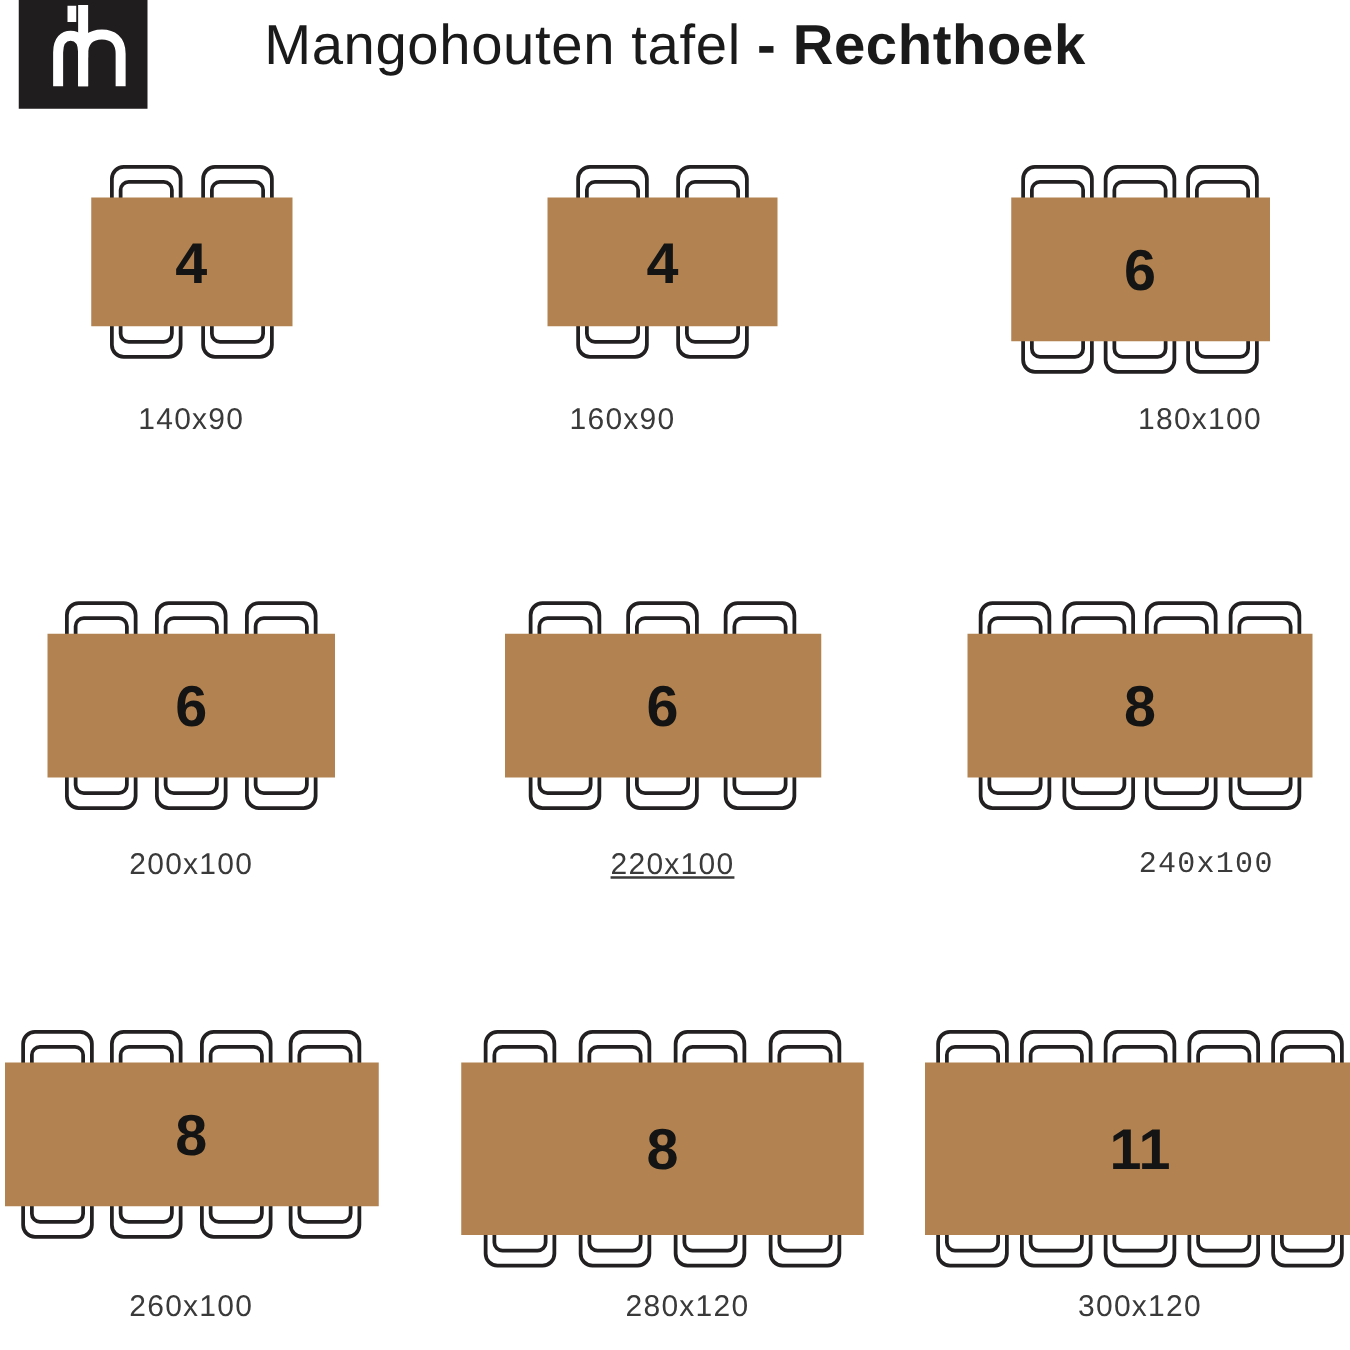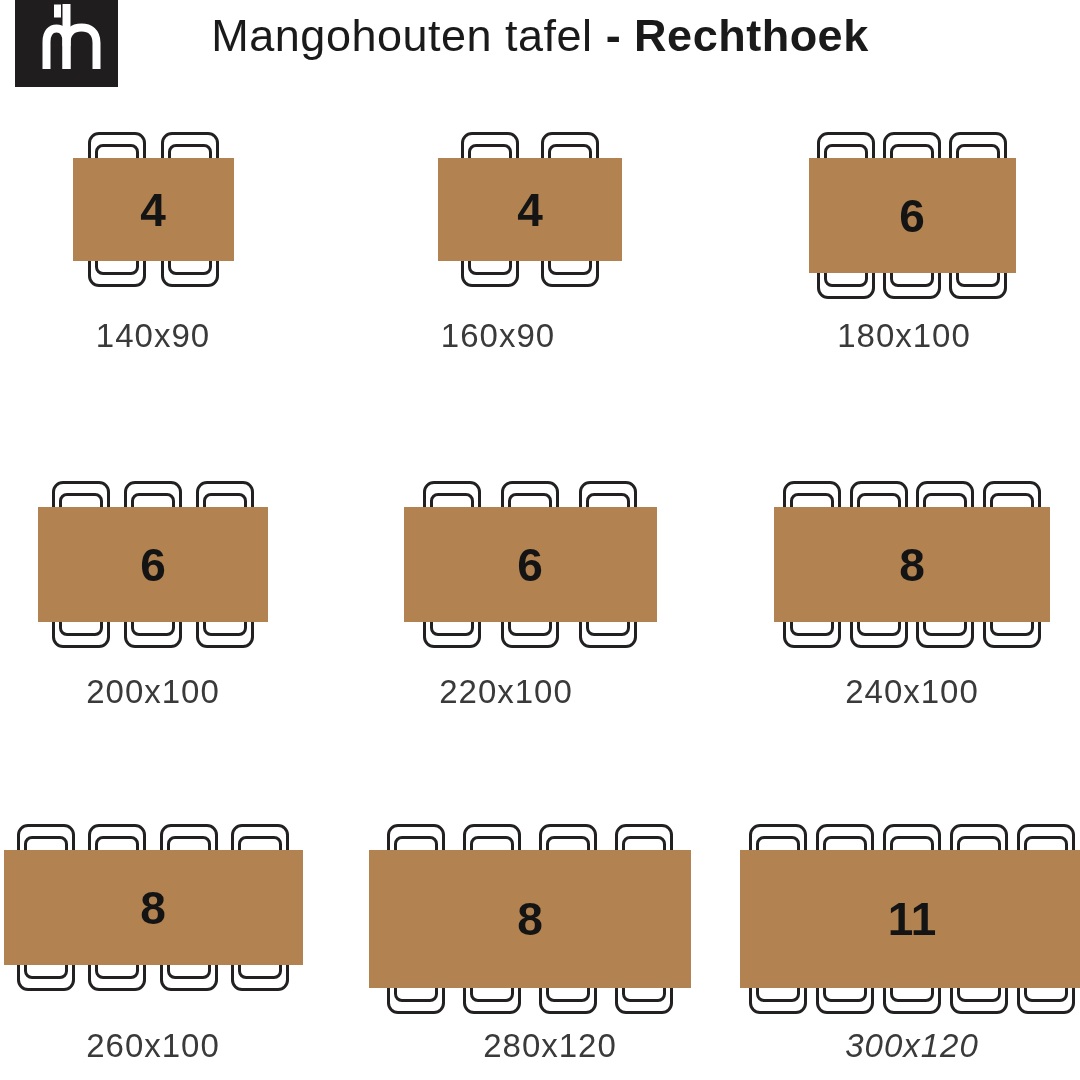"140x90" .size-label { font-size: 33px -> 24px }
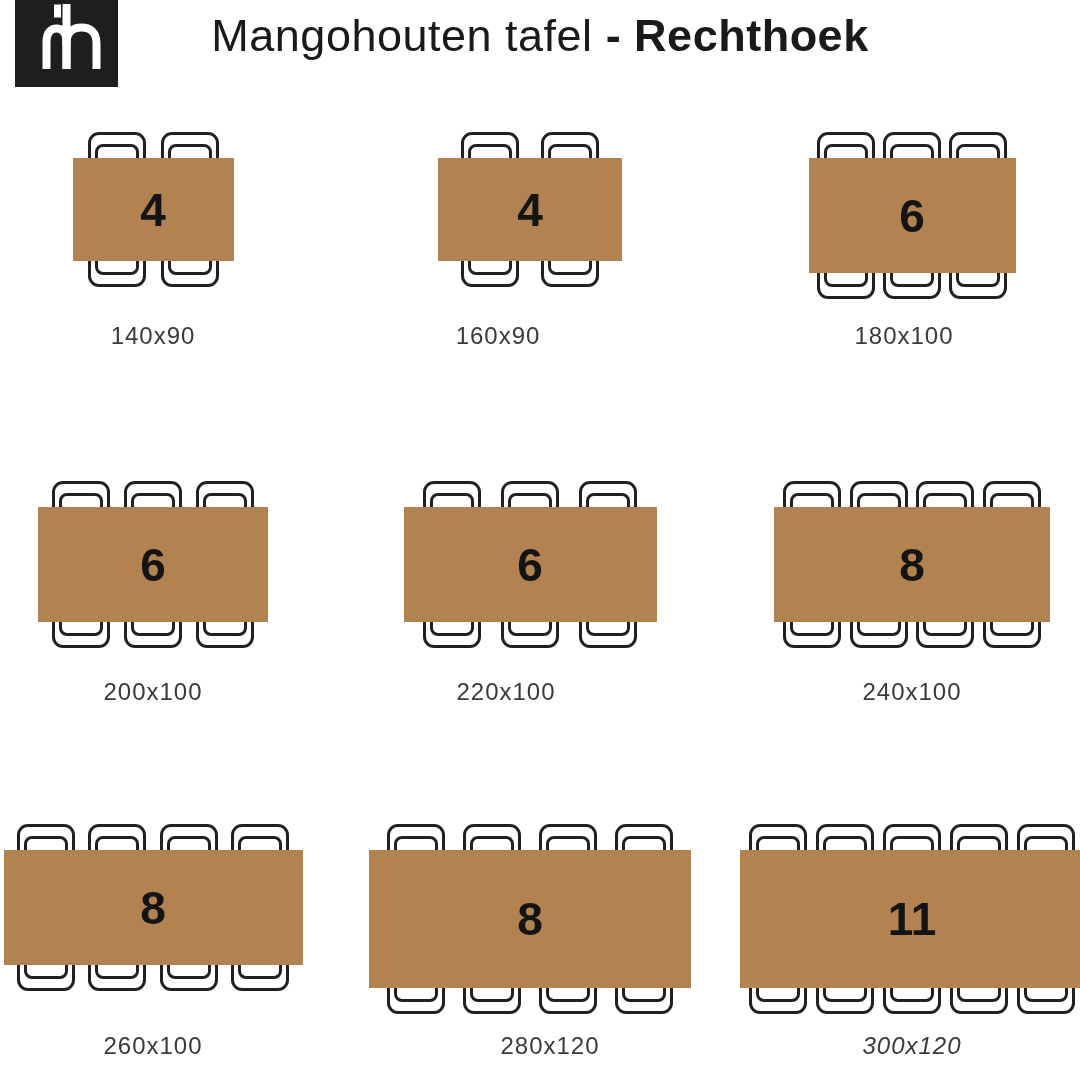"180x100" div.size-label { left: 904px -> 960px }
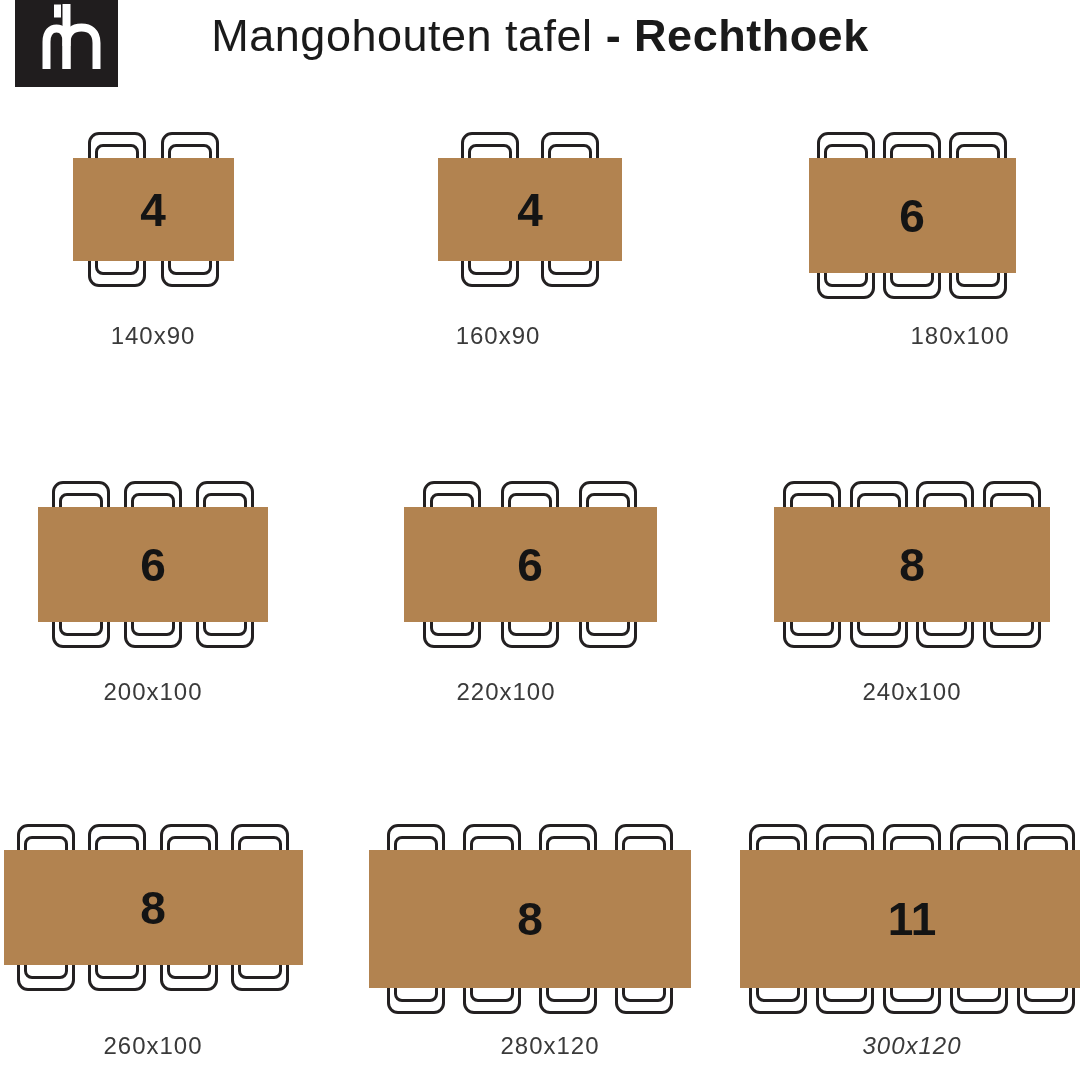"220x100" div.size-label { left: 506px -> 538px; text-decoration: none -> underline }
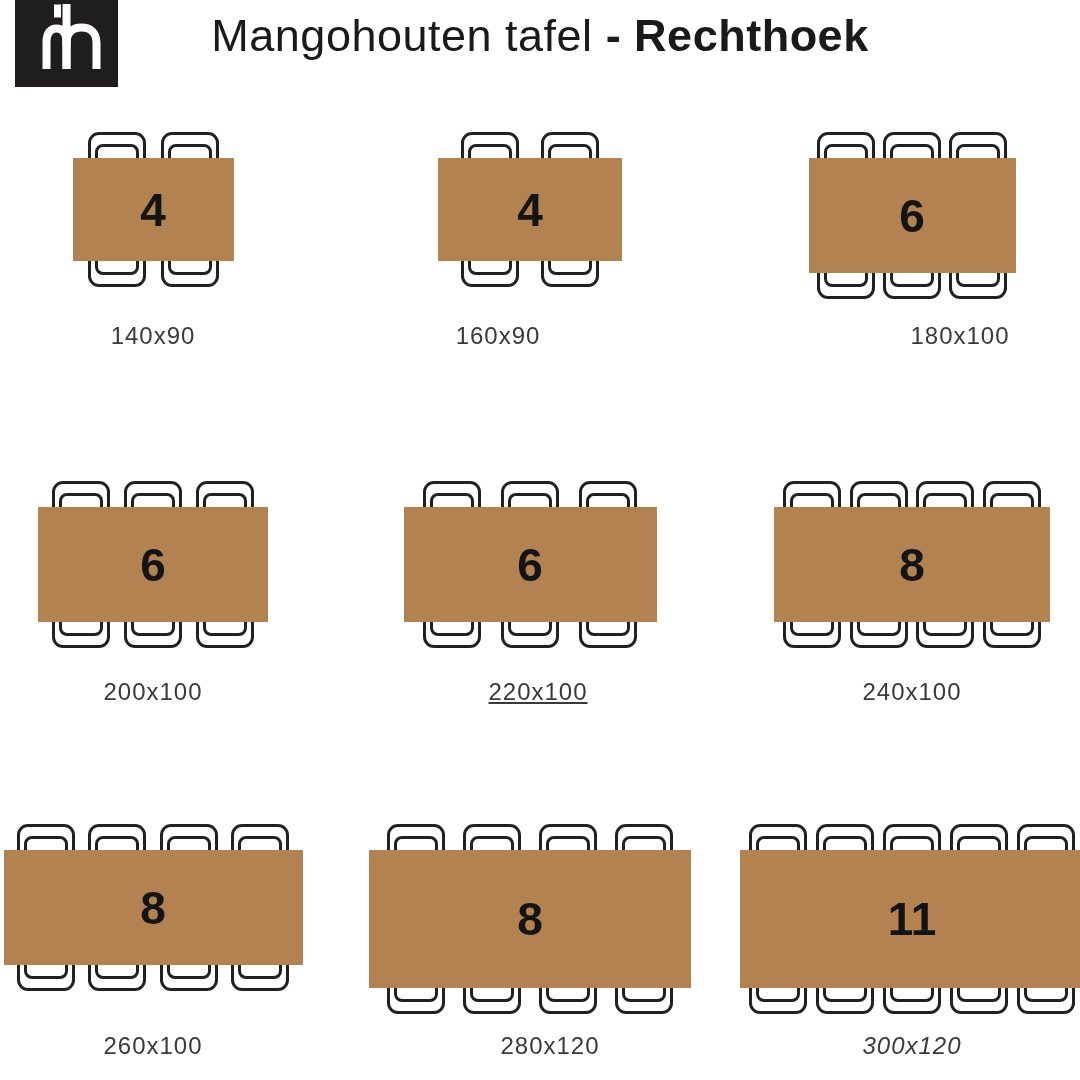"240x100" div.size-label { font-family: none -> Liberation Mono, monospace; left: 912px -> 965px }
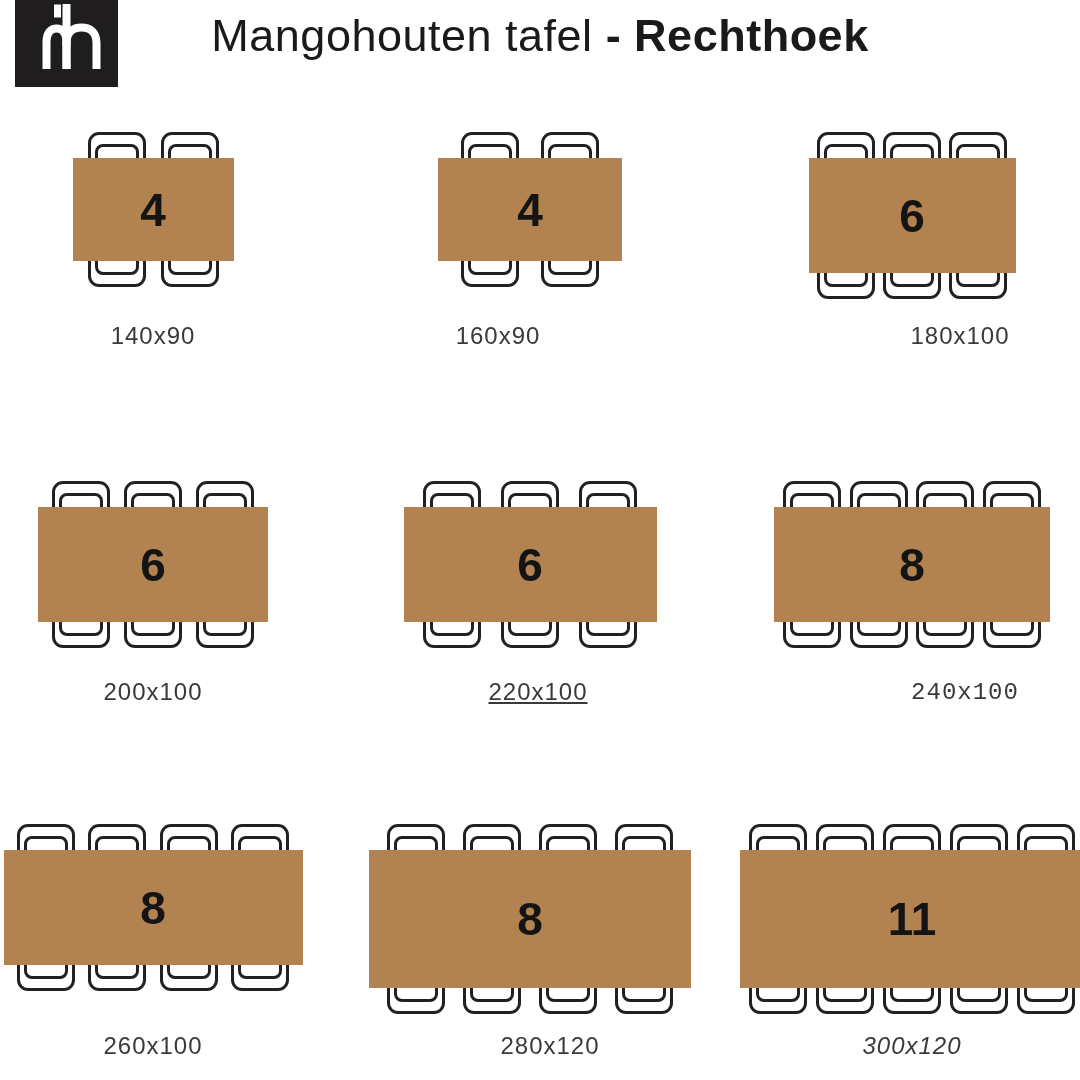"300x120" div.size-label { font-style: italic -> none }
